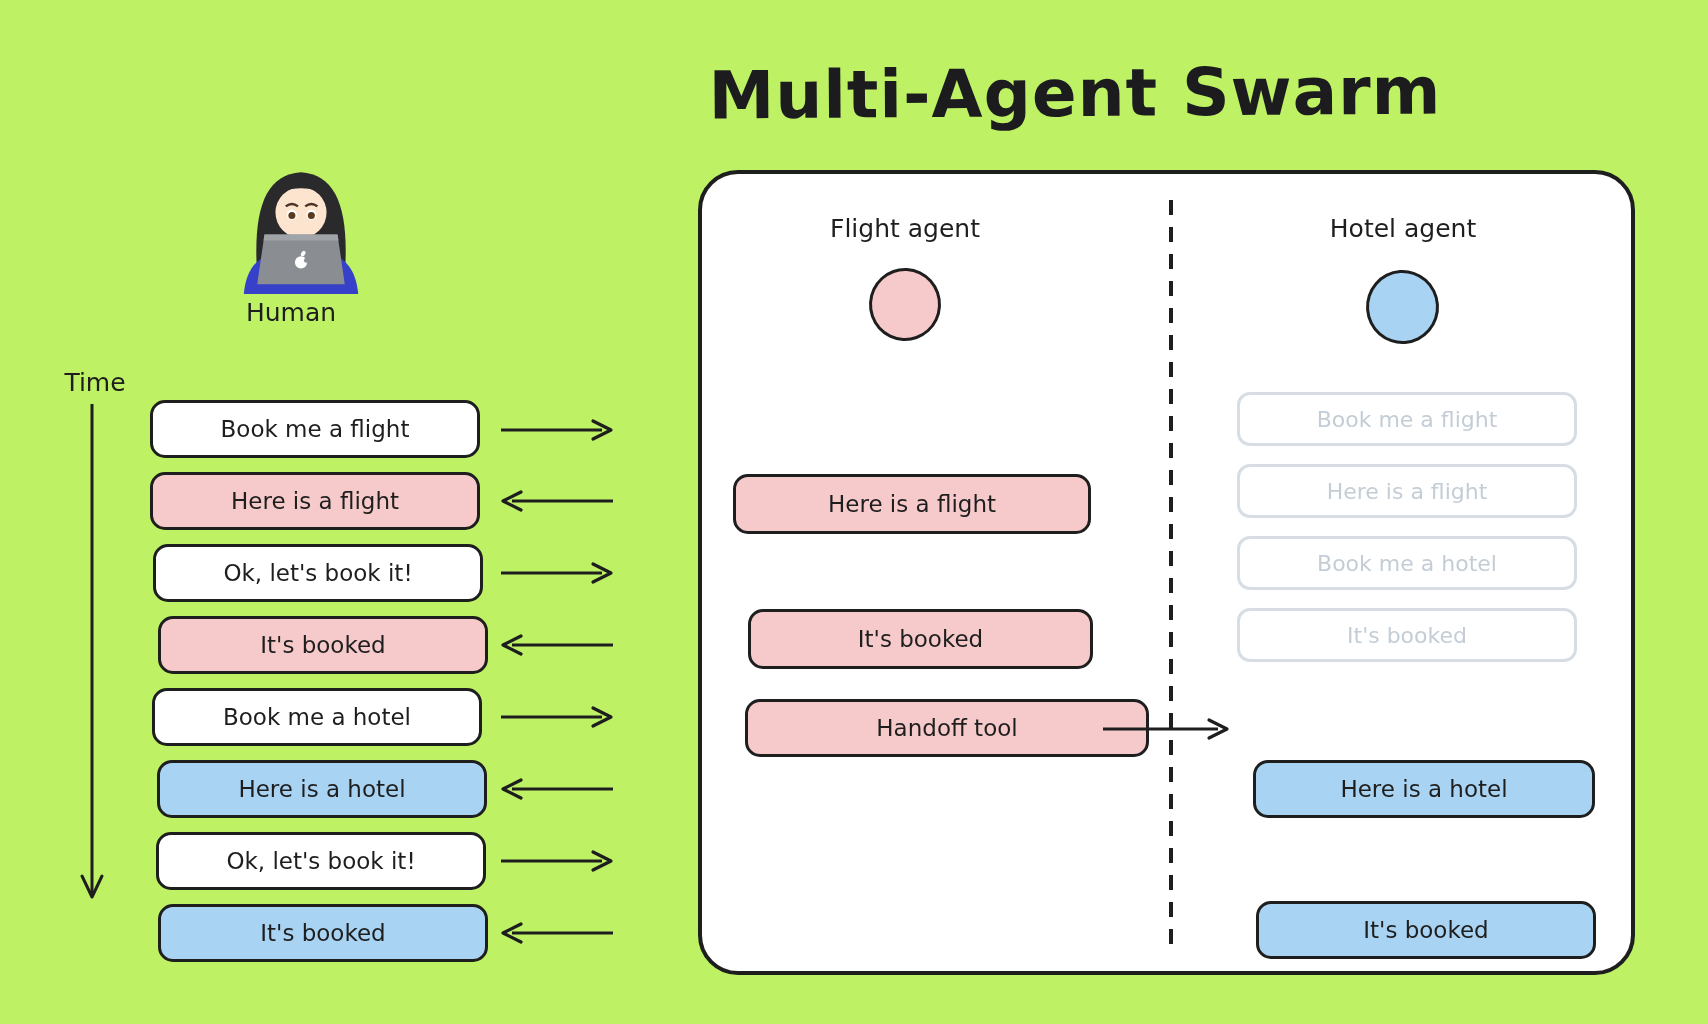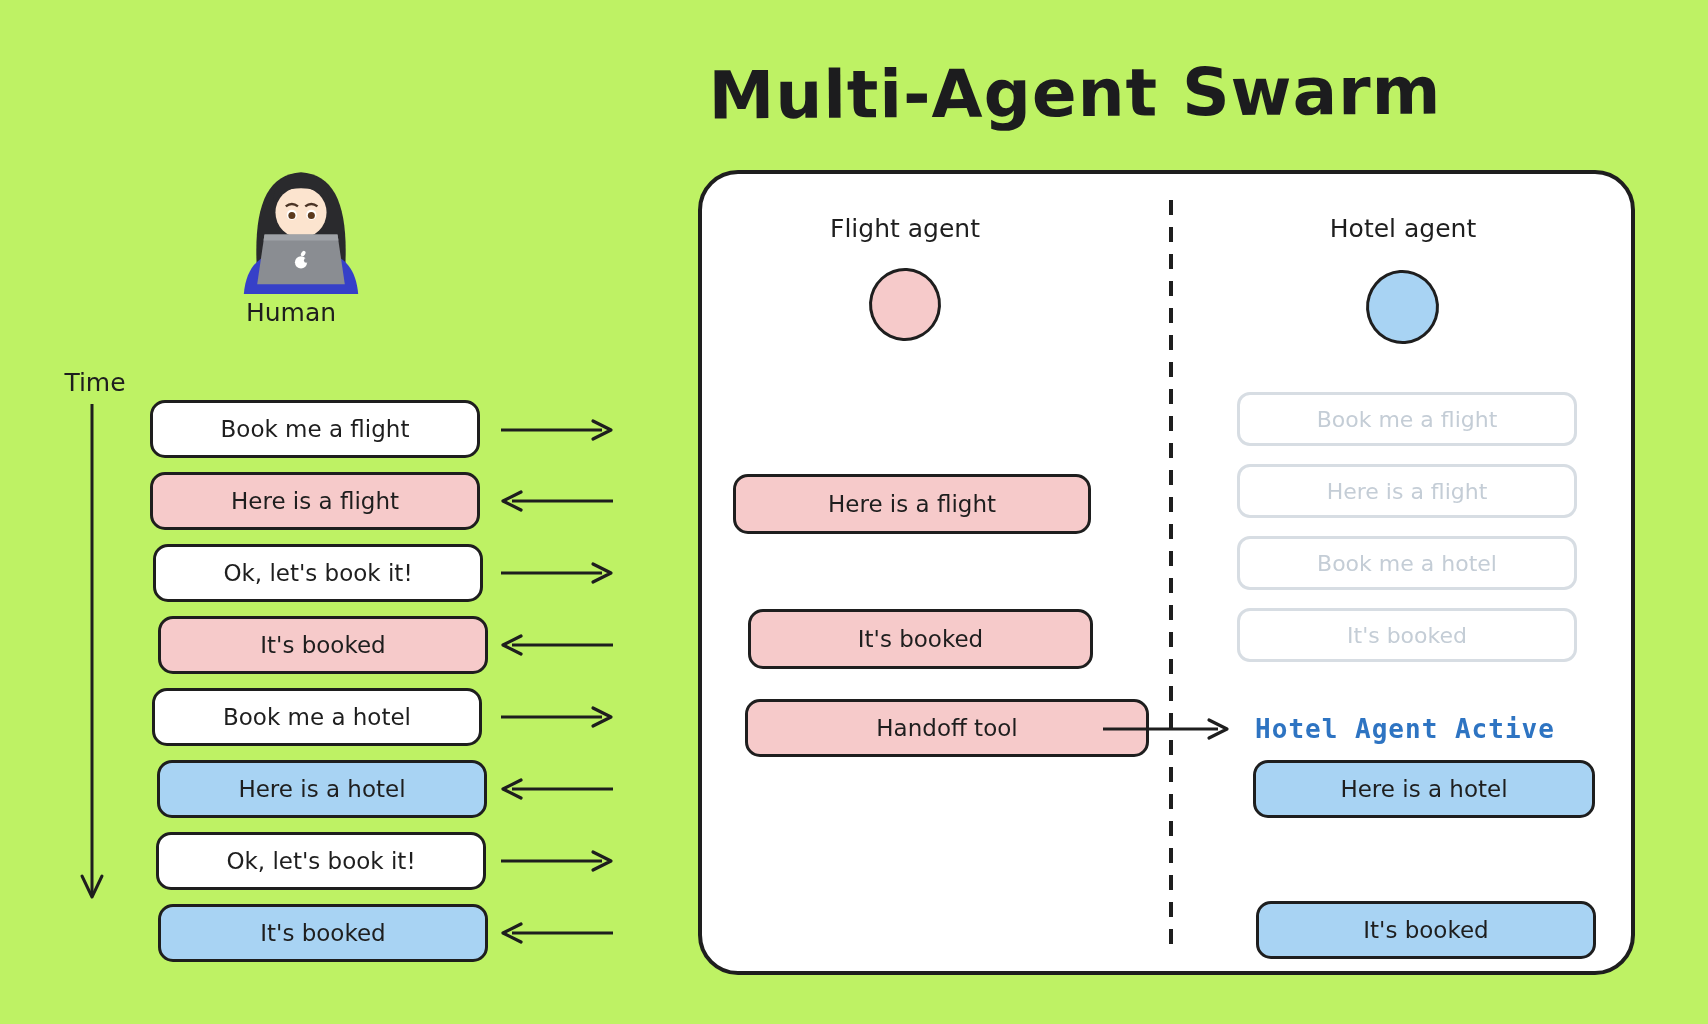"Hotel Agent Active" div.status { html: <div>Hotel Agent Active</div> -> none }
